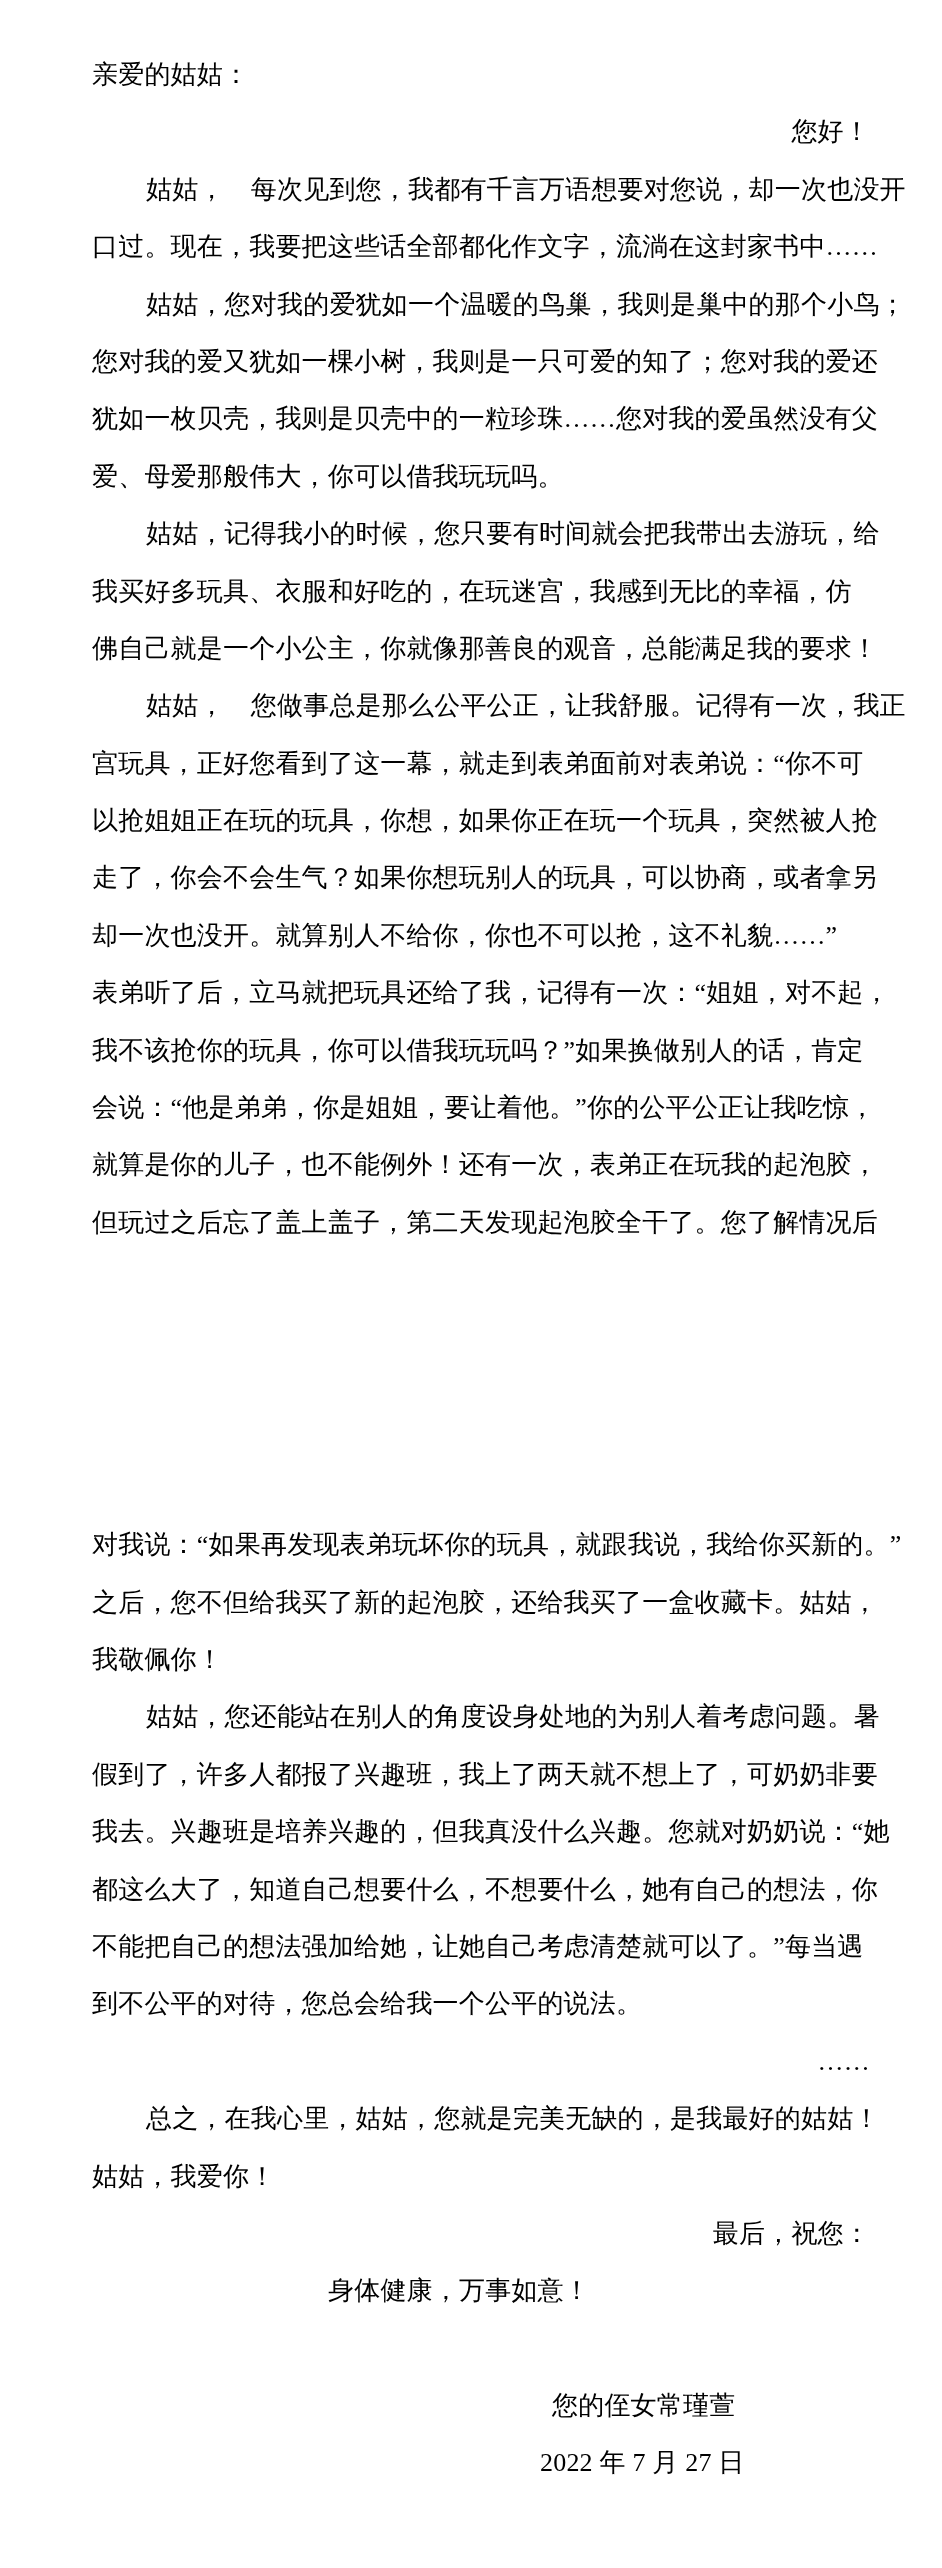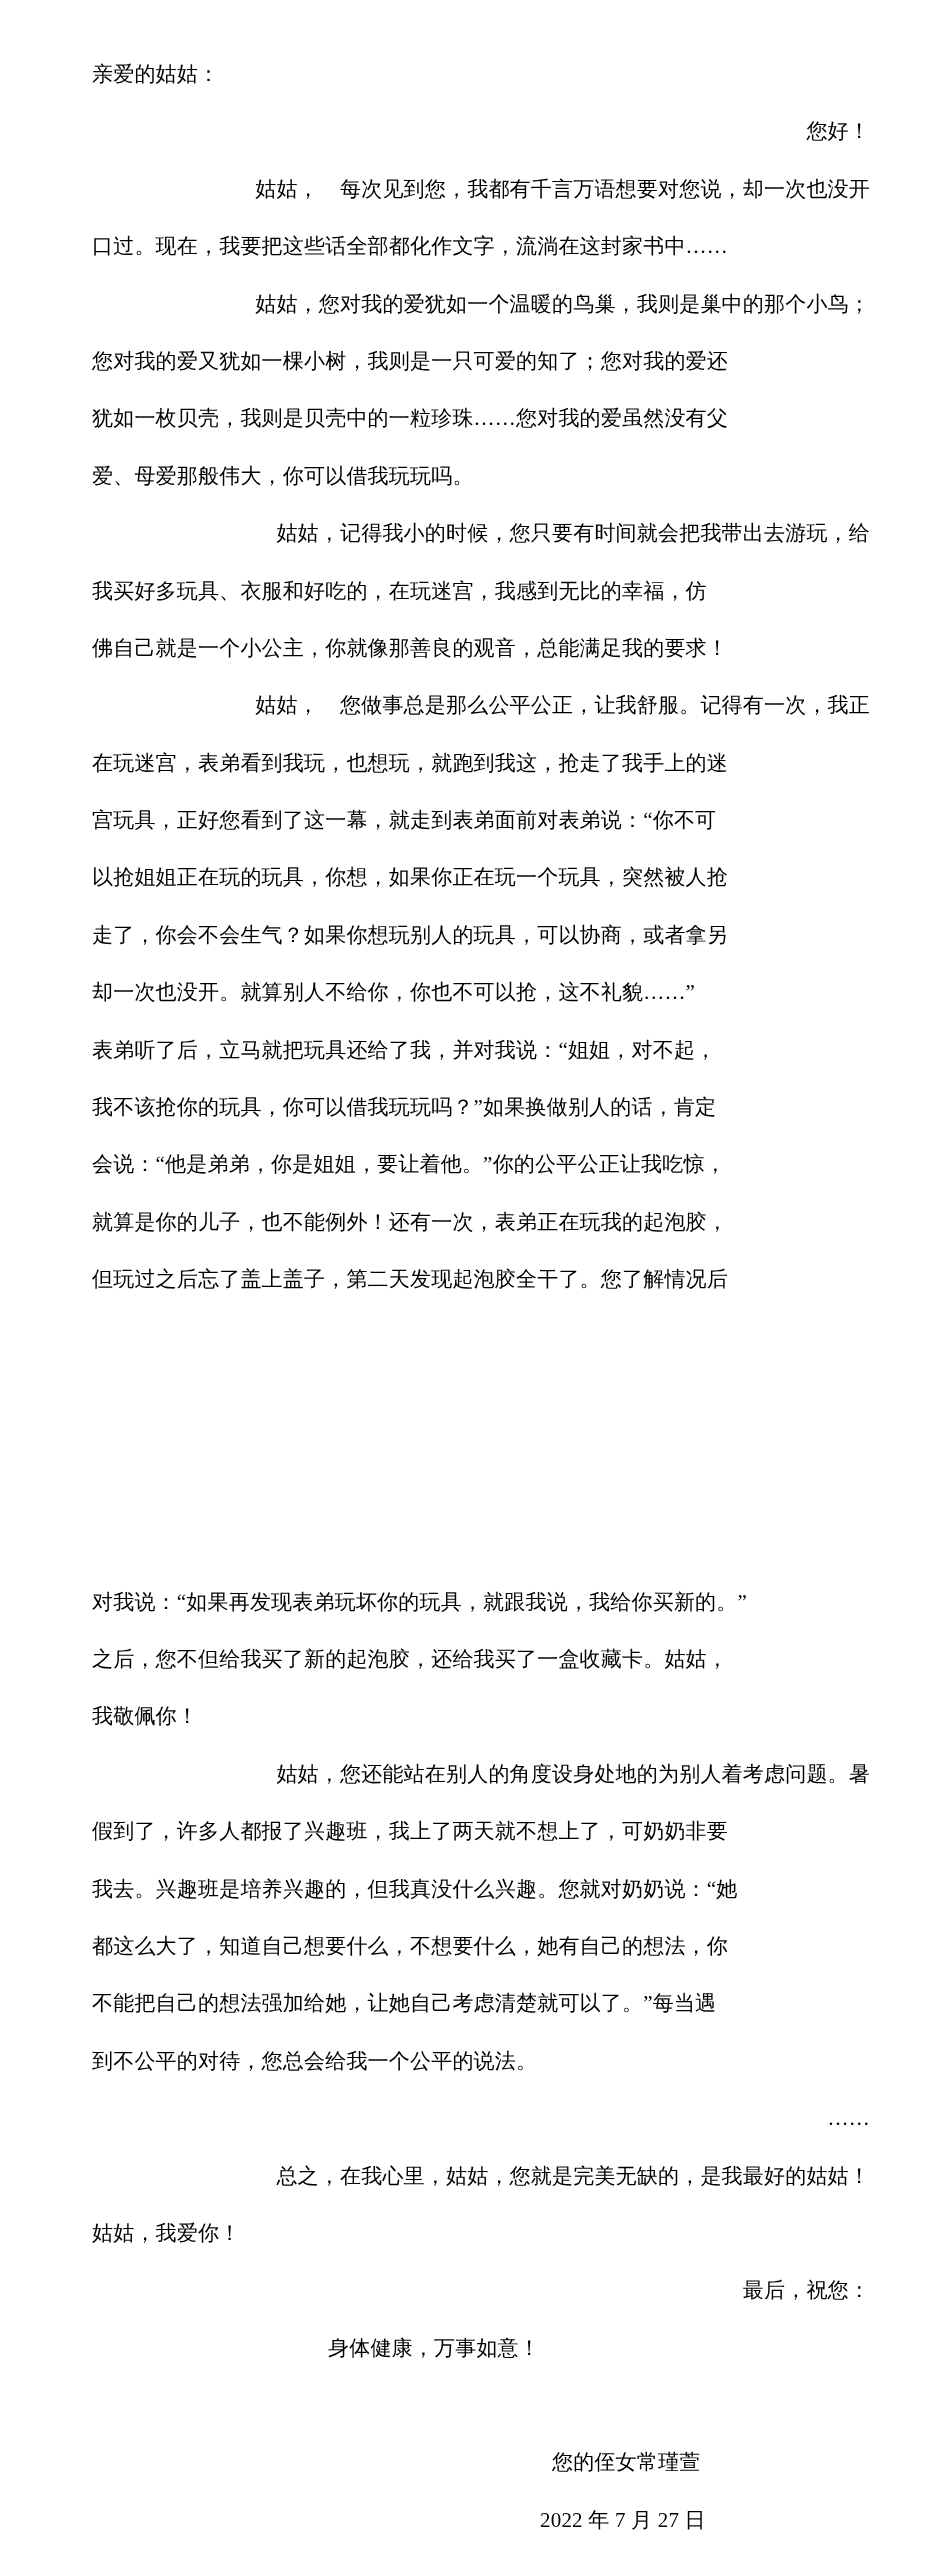"亲爱的姑姑：" .line { font-size: 21px -> 26px }
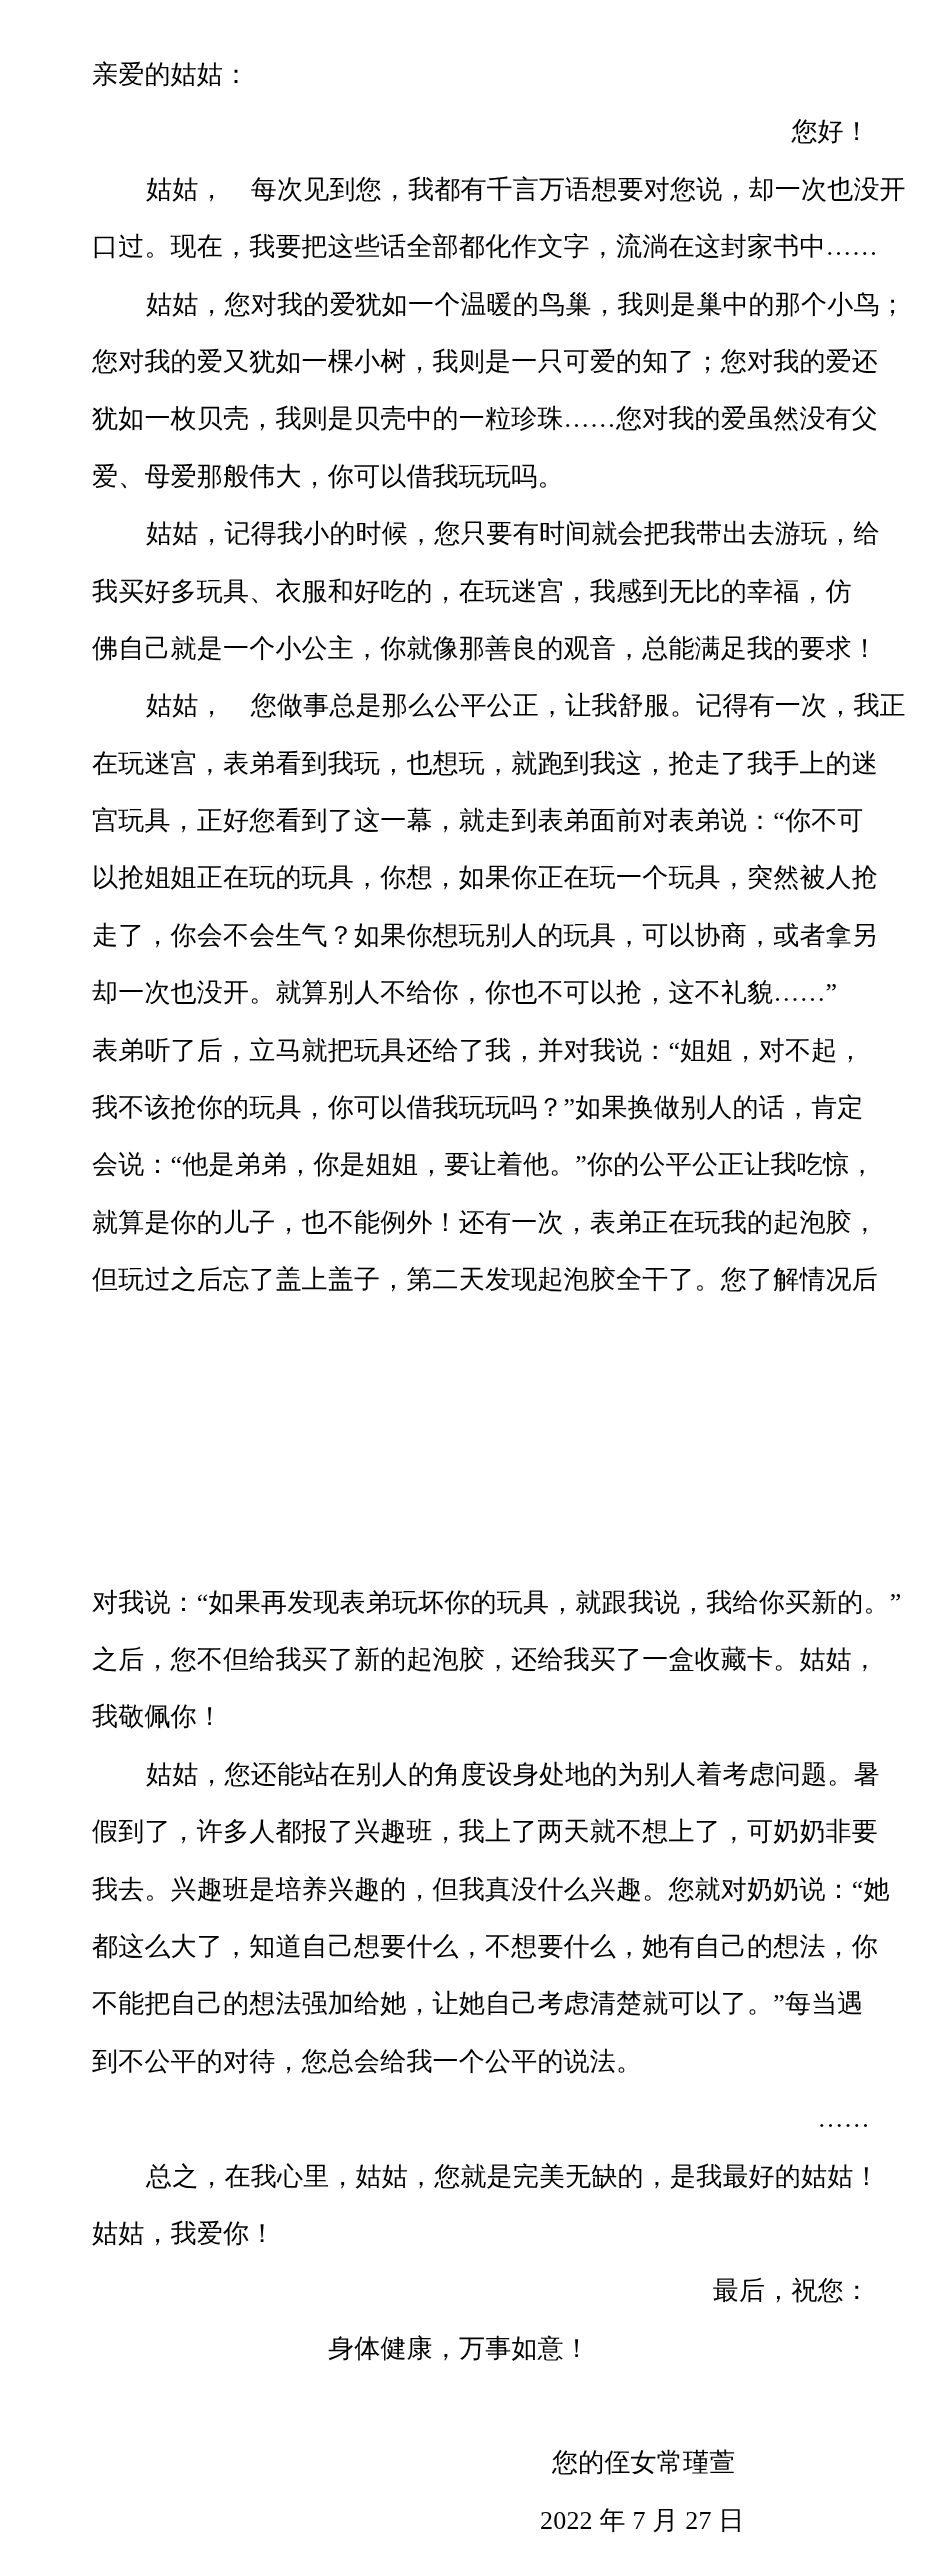"在玩迷宫，表弟看到我玩，也想玩，就跑到我这，抢走了我手上的迷" div.line { html: <div>在玩迷宫，表弟看到我玩，也想玩，就跑到我这，抢走了我手上的迷</div> -> none }
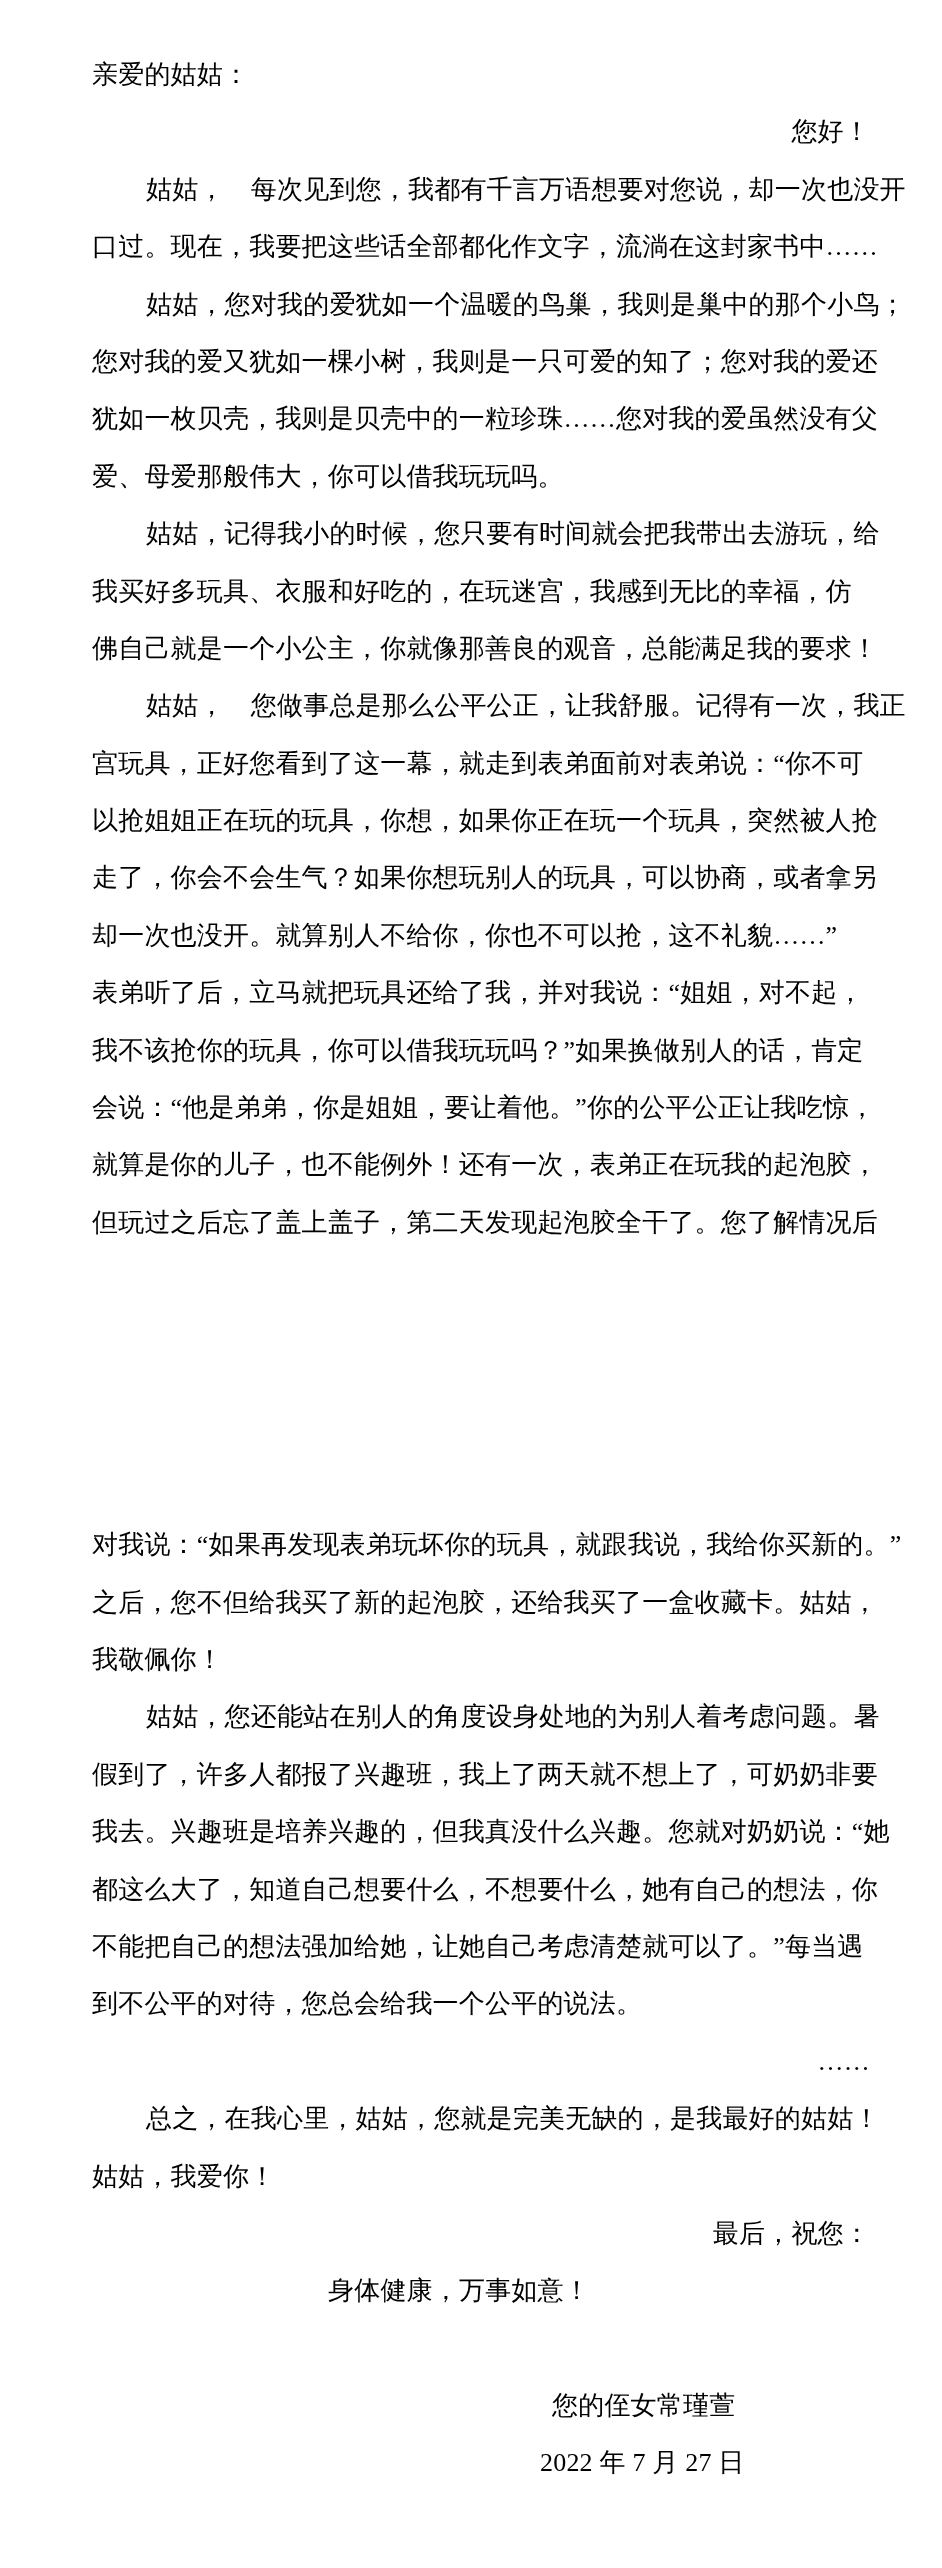"表弟听了后，立马就把玩具还给了我，并对我说：“姐姐，对不起，" div.line { text: 并对我说 -> 记得有一次 }
